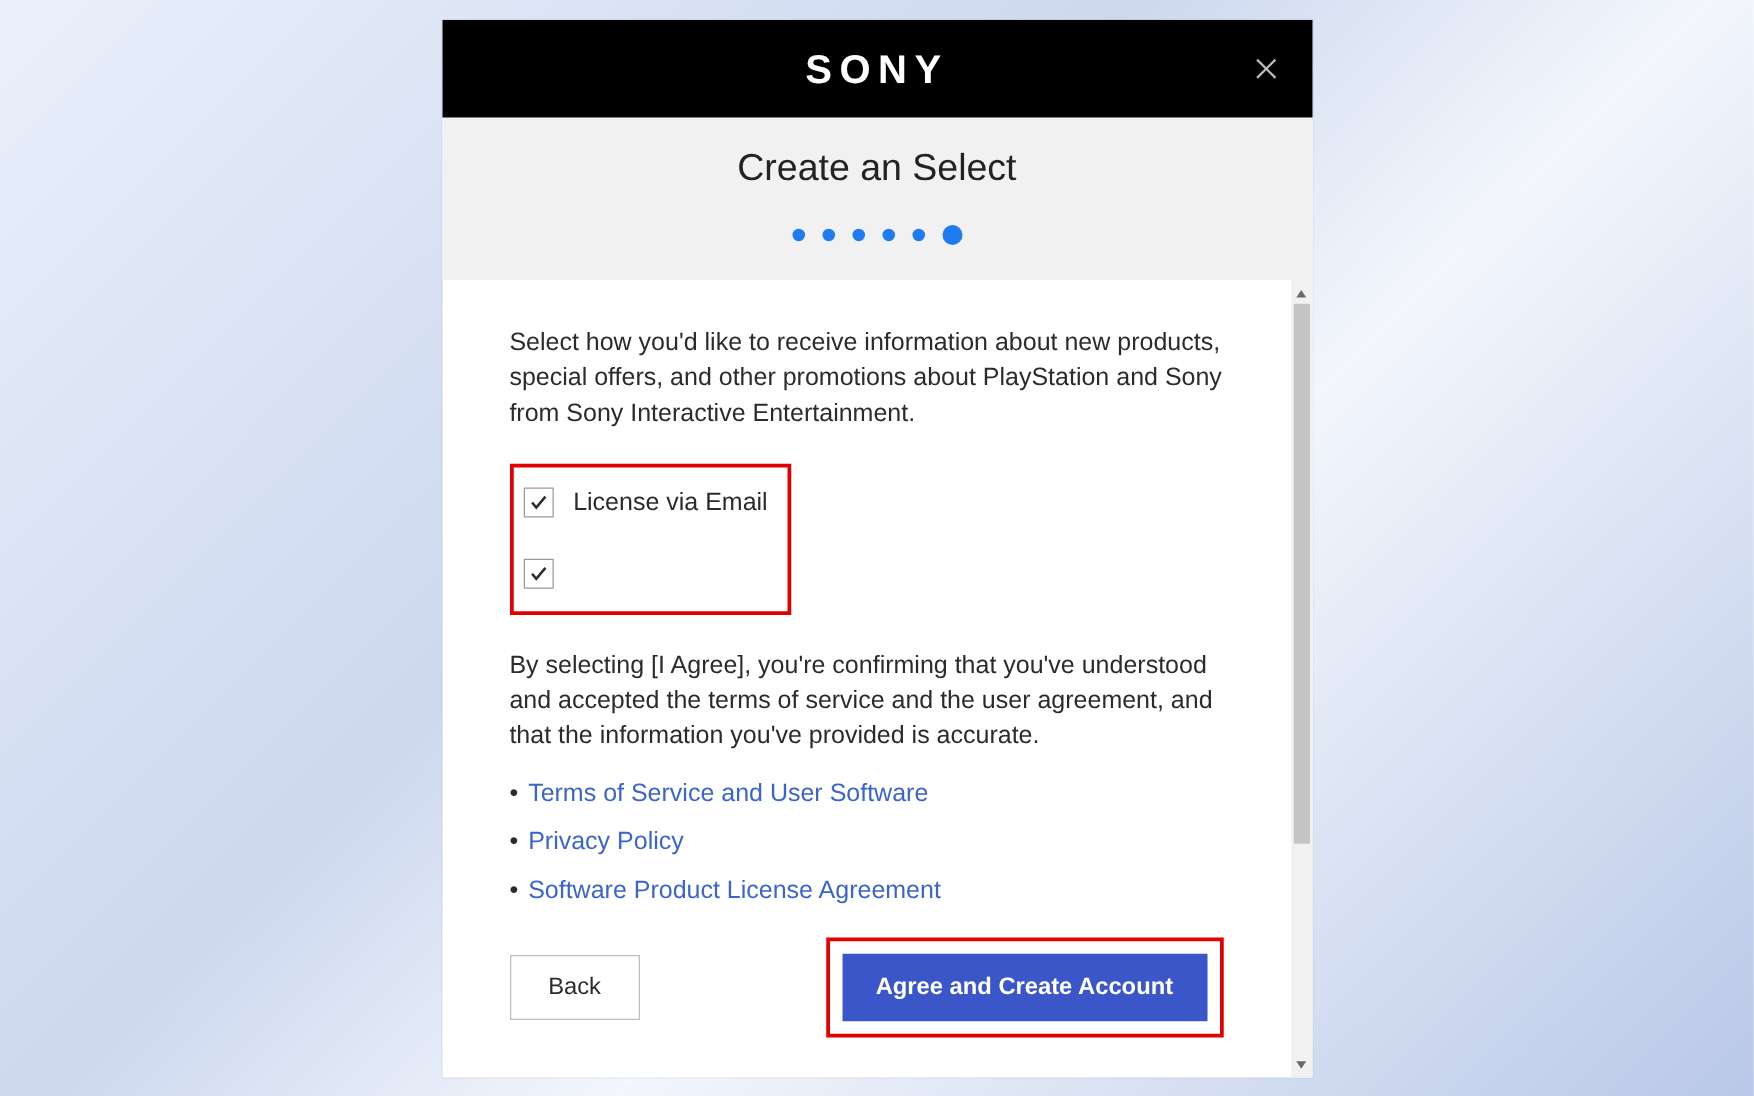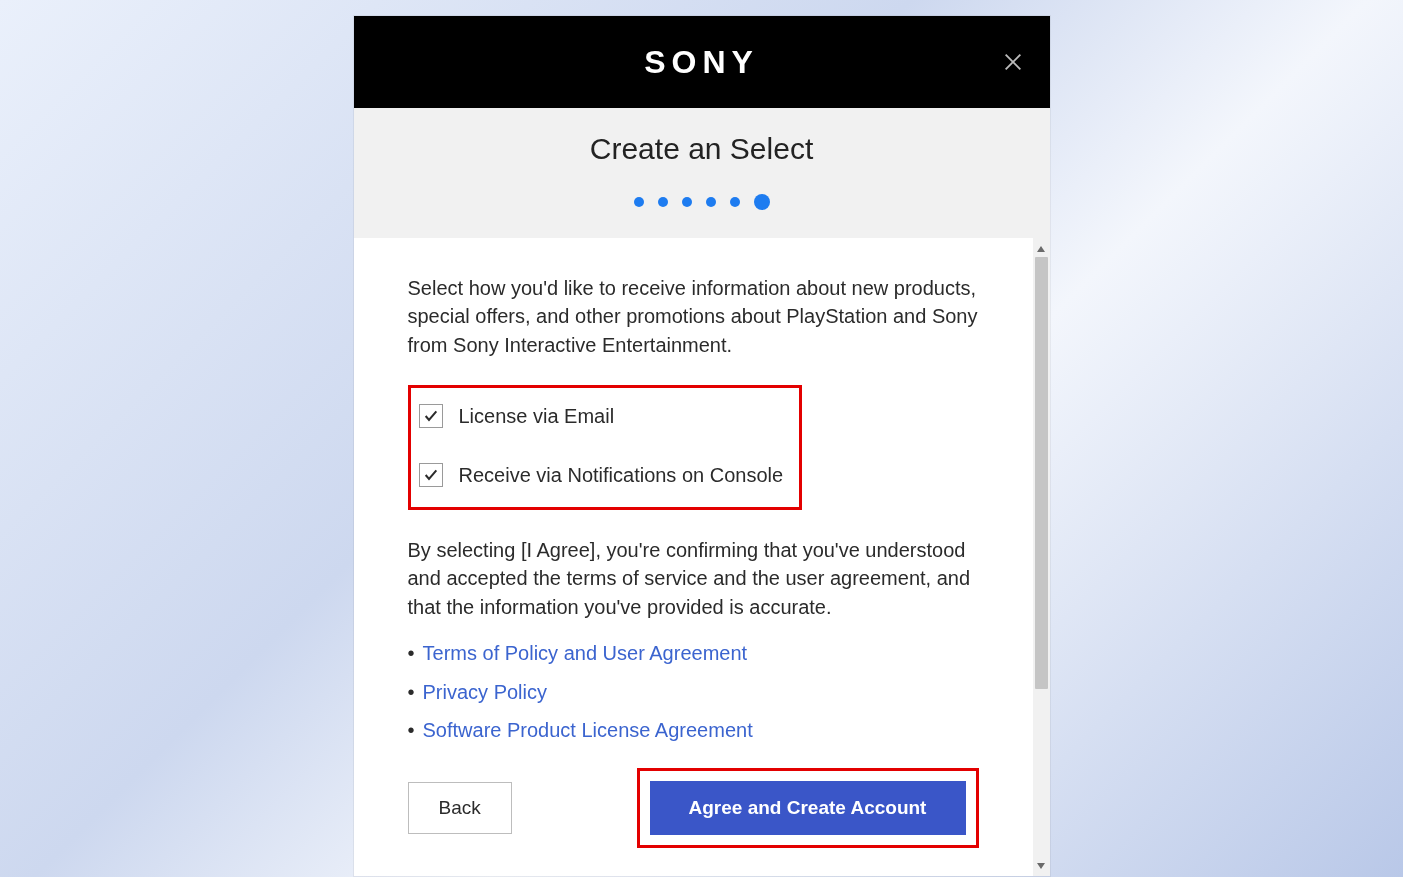"SONY" .modal-header { height: 92px -> 78px }
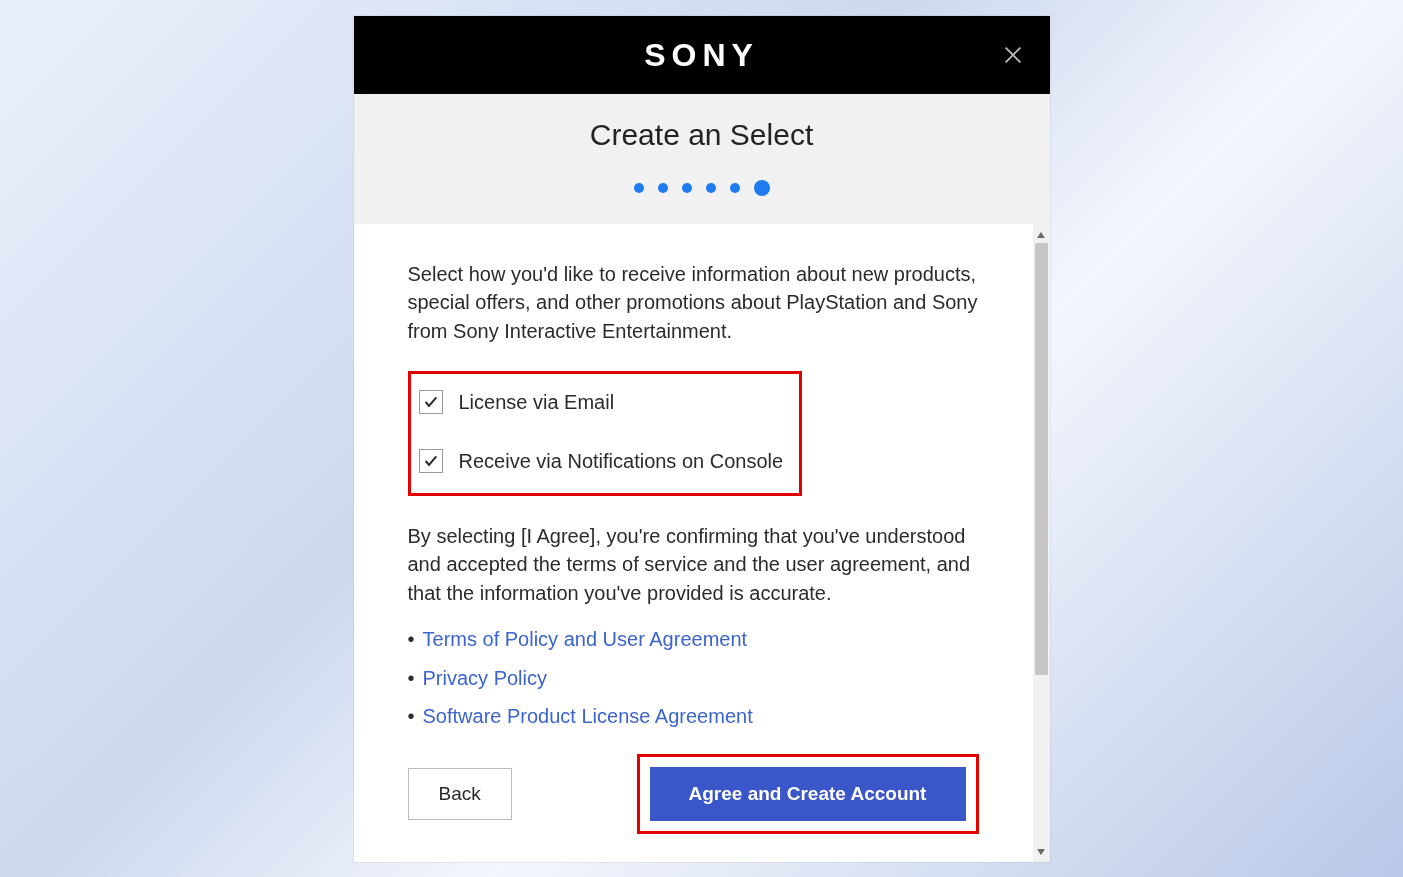"Receive via Notifications on Console" span { html: <span>Receive via Notifications on Console</span> -> none }
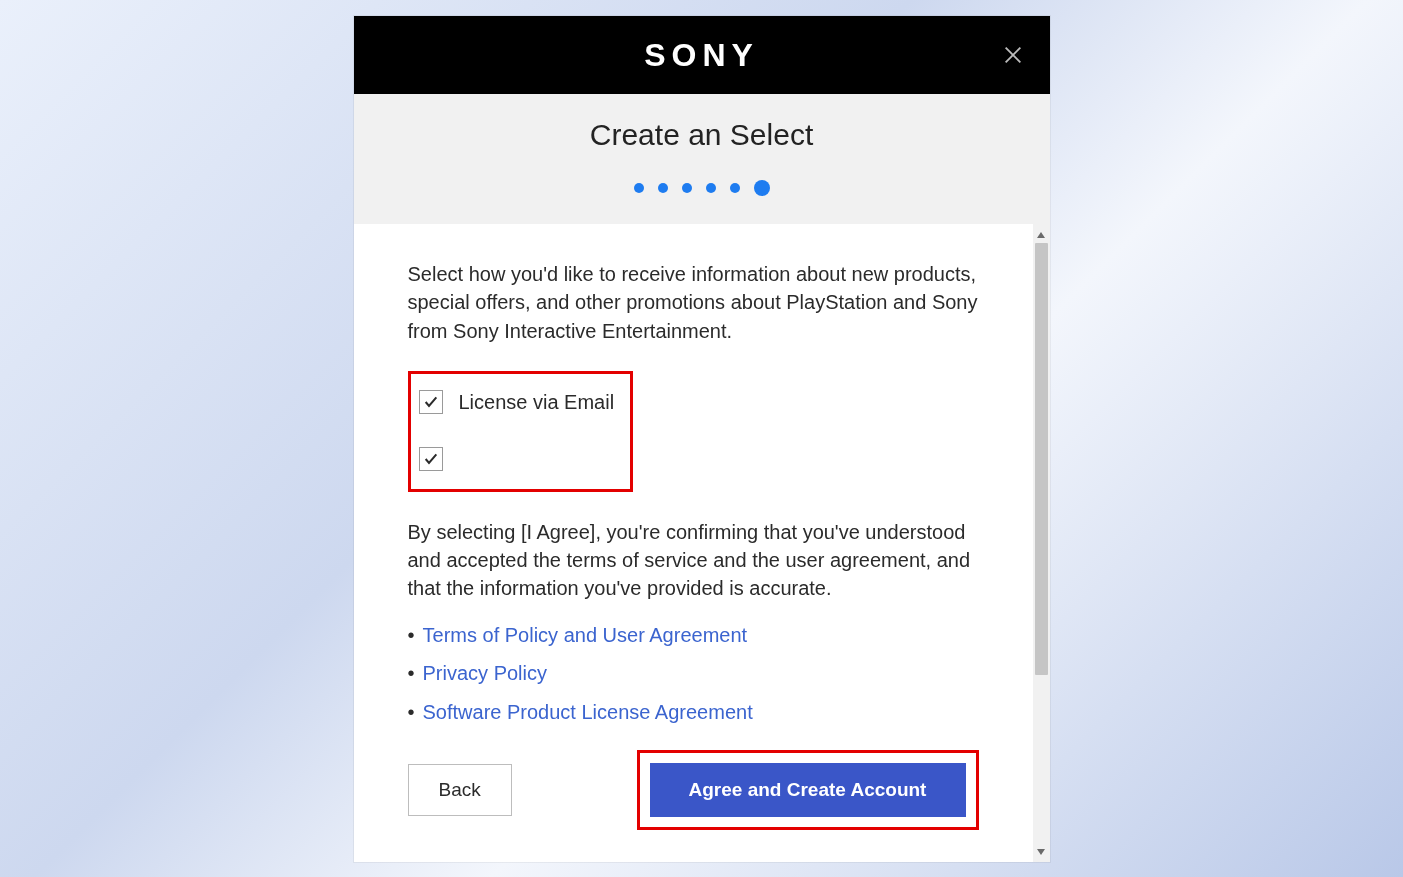"Terms of Policy and User" a { text: Policy and User Agreement -> Service and User Software }
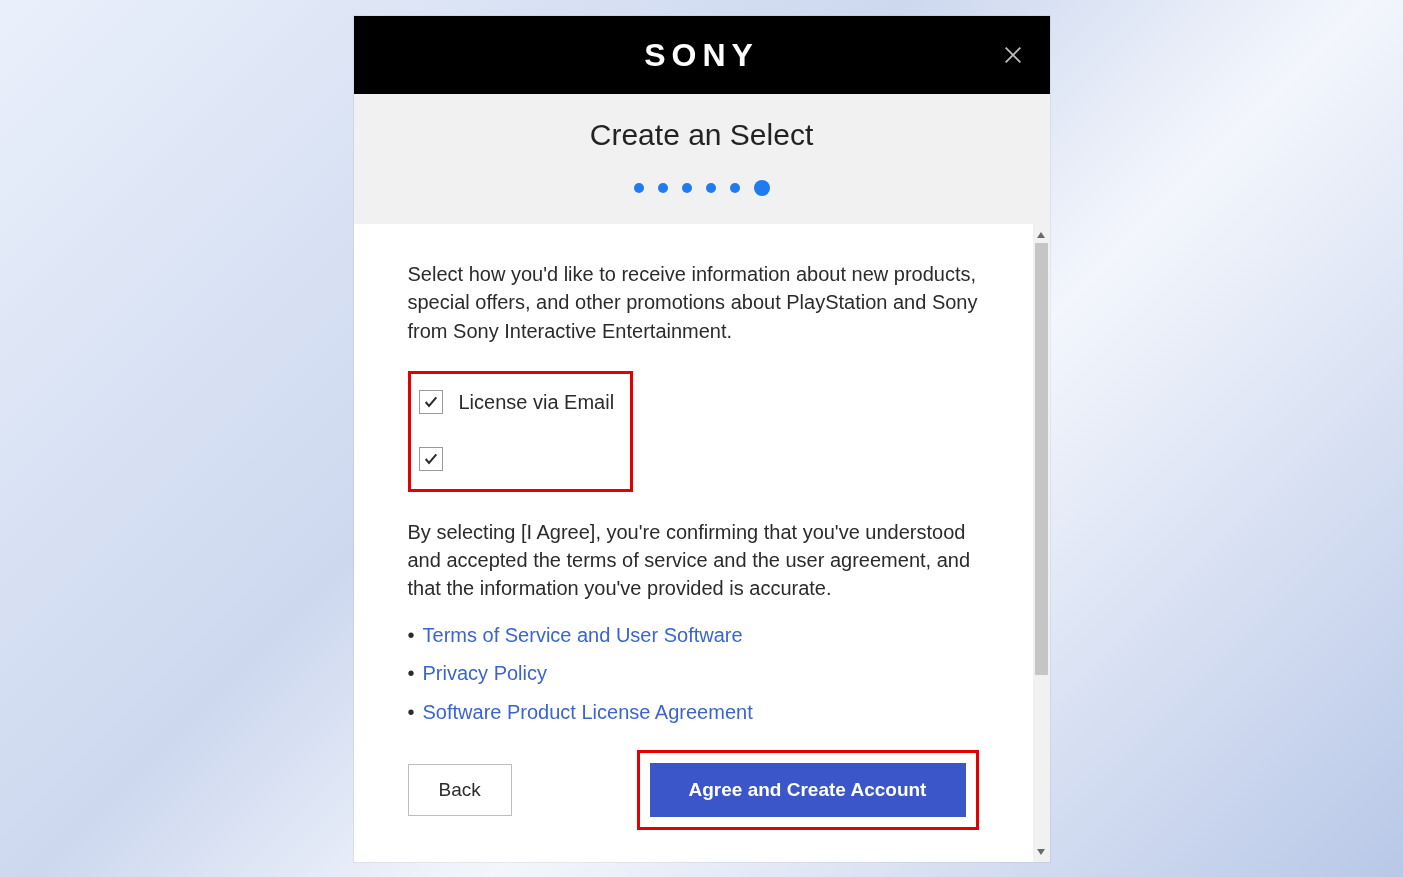"Agree and Create Account" .btn-primary { width: 316px -> 292px }
